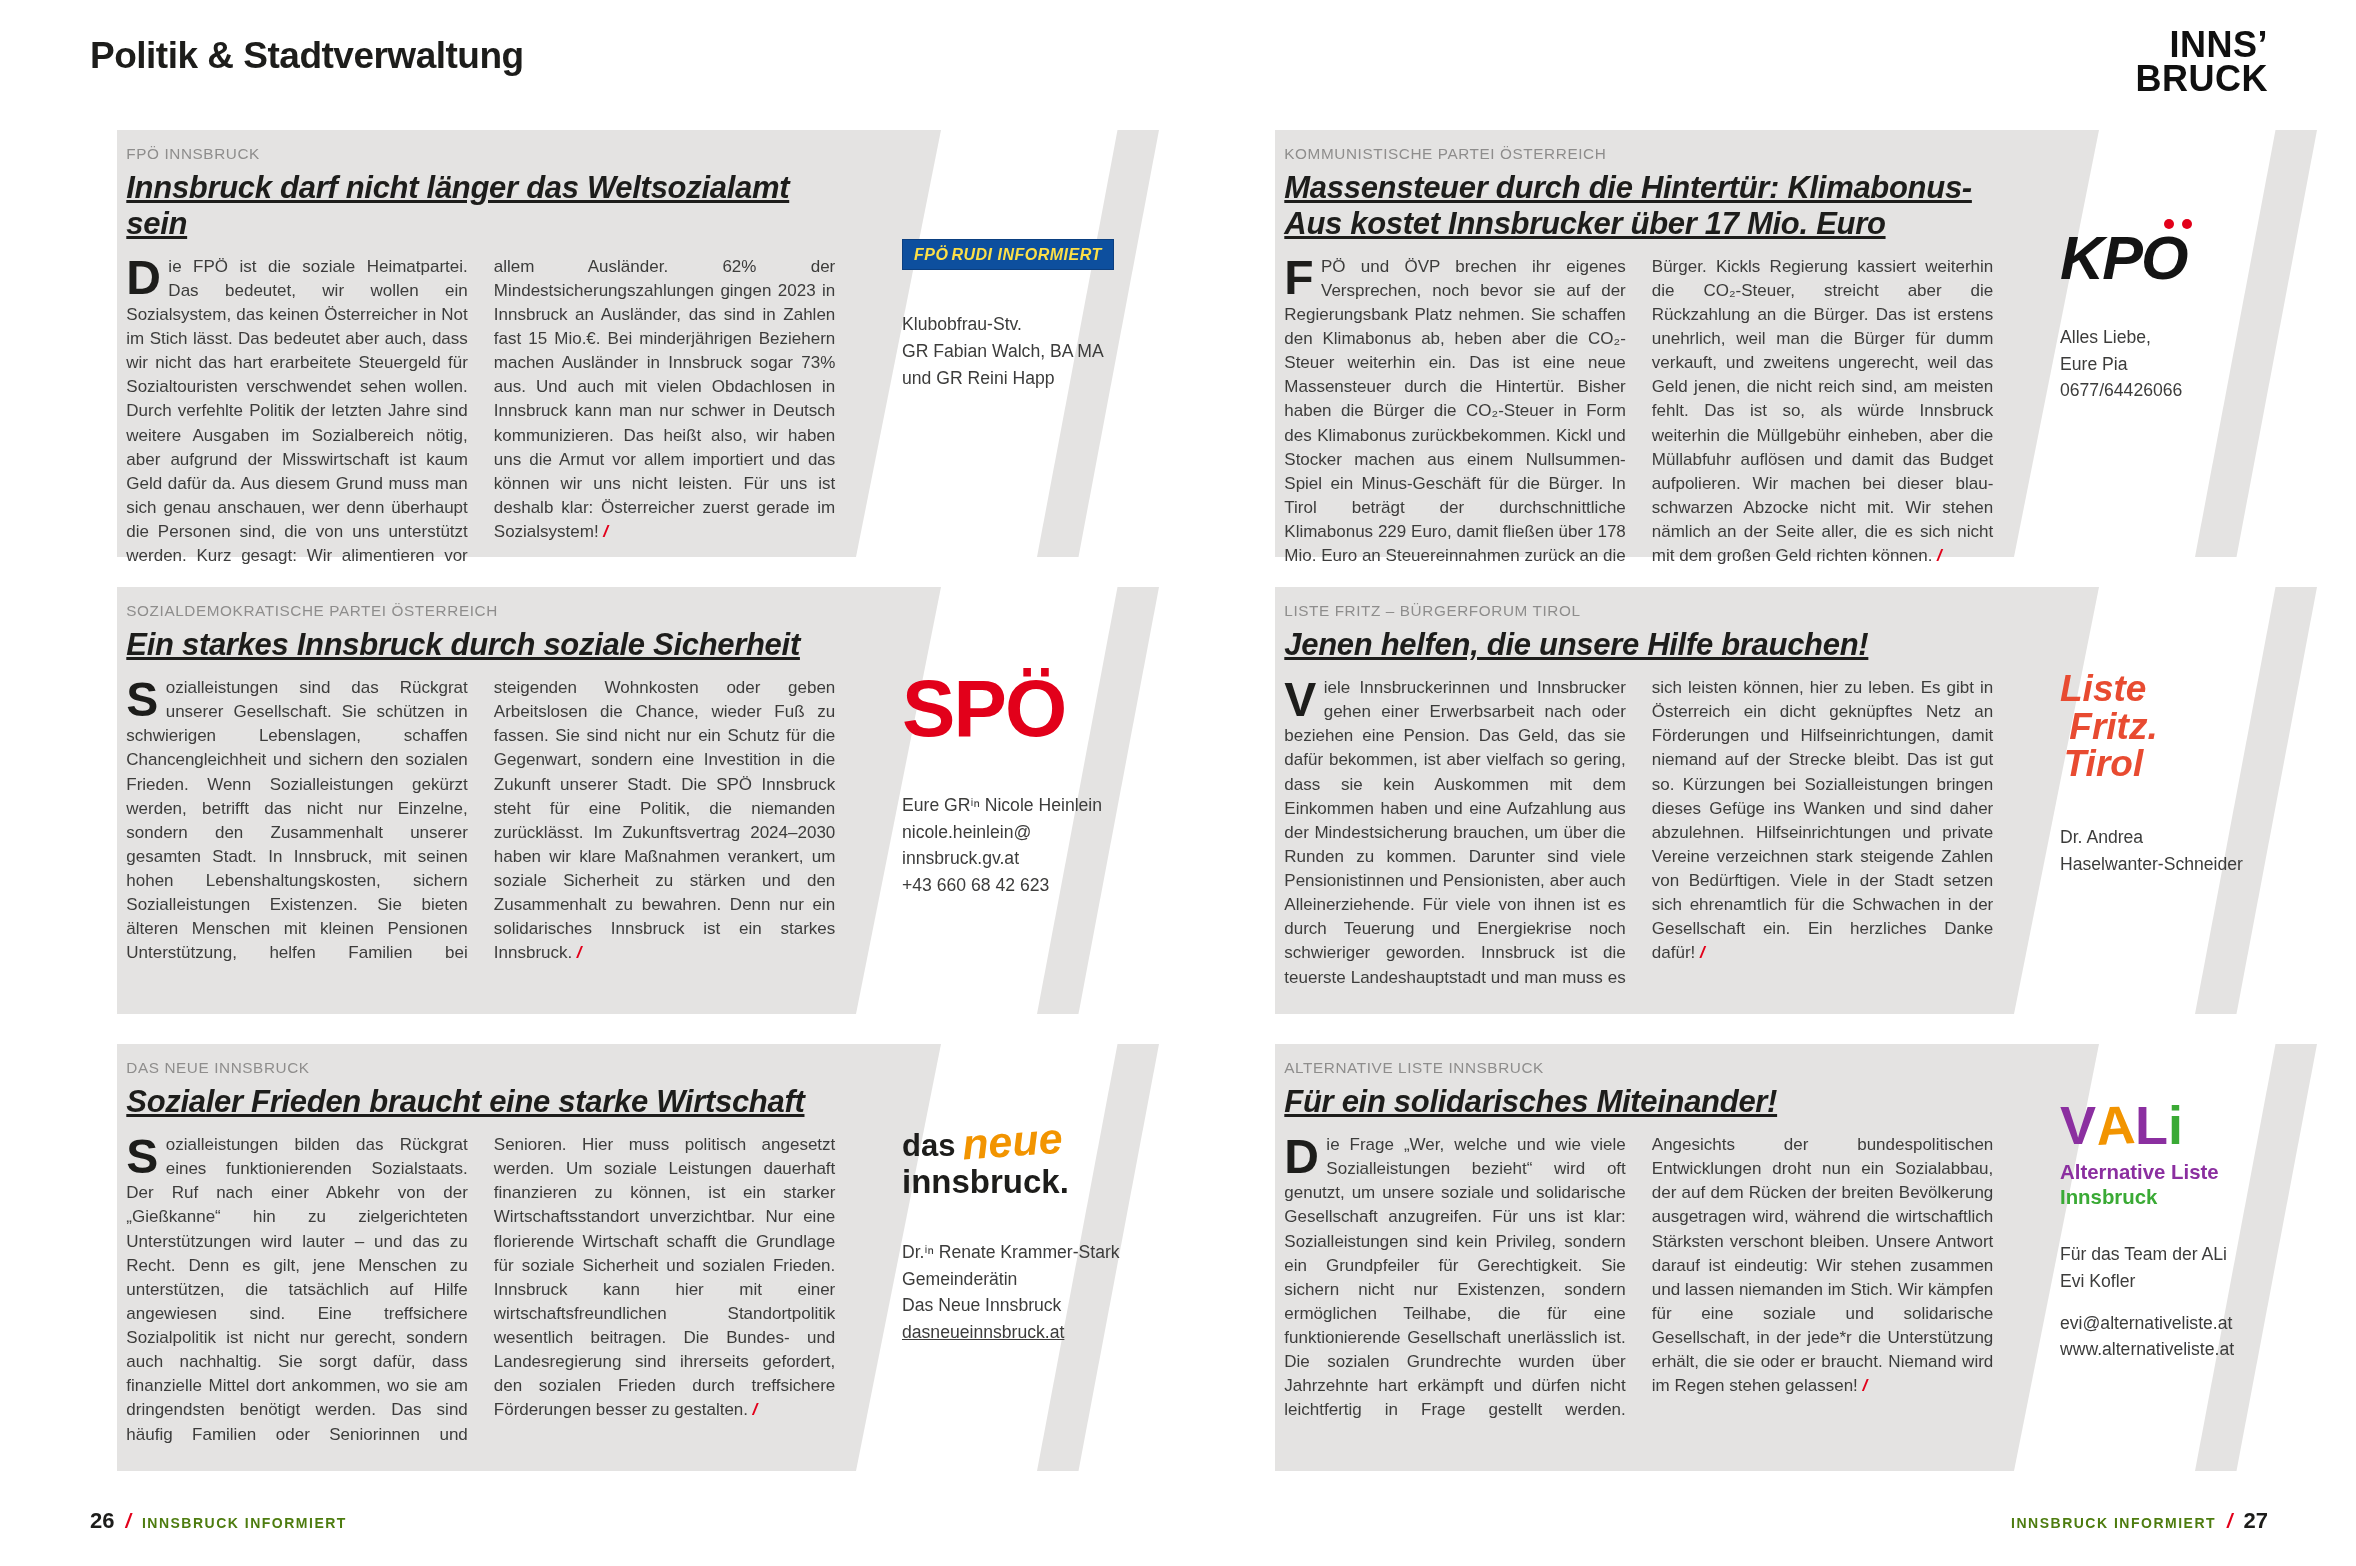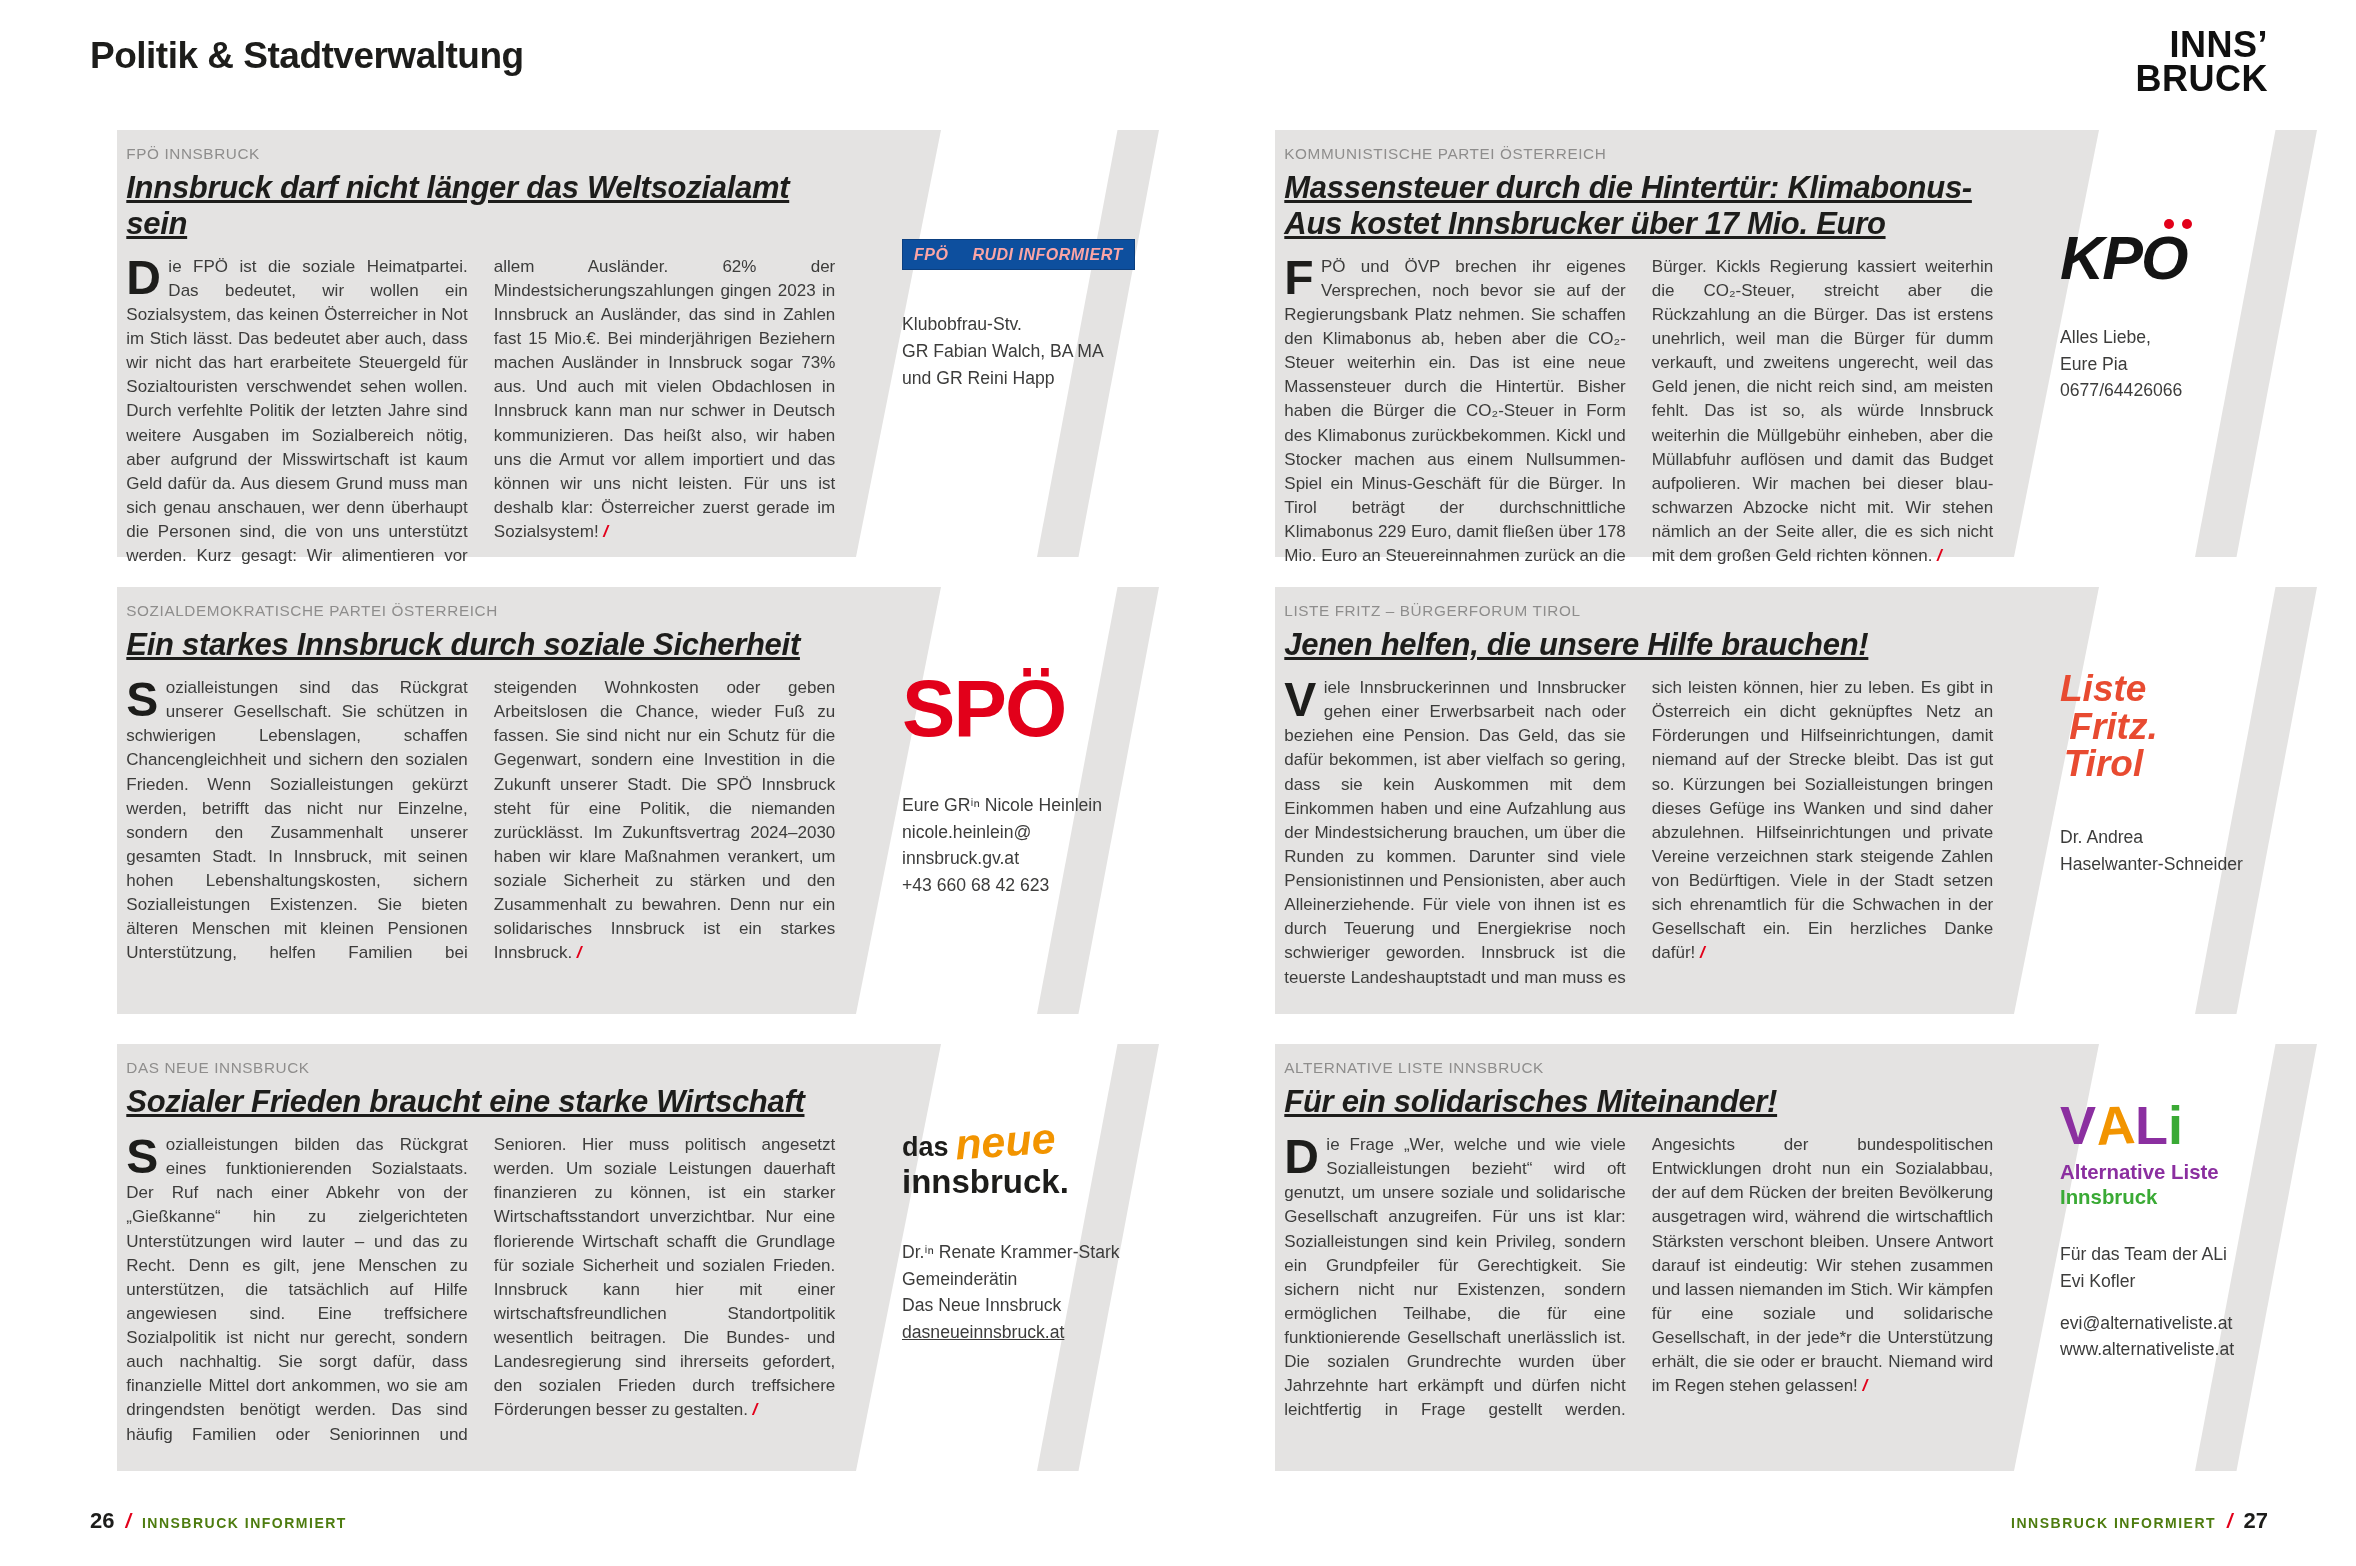"FPÖ" .logo-fpo { color: #fca5a5 -> #fde047; gap: 24px -> 3px }
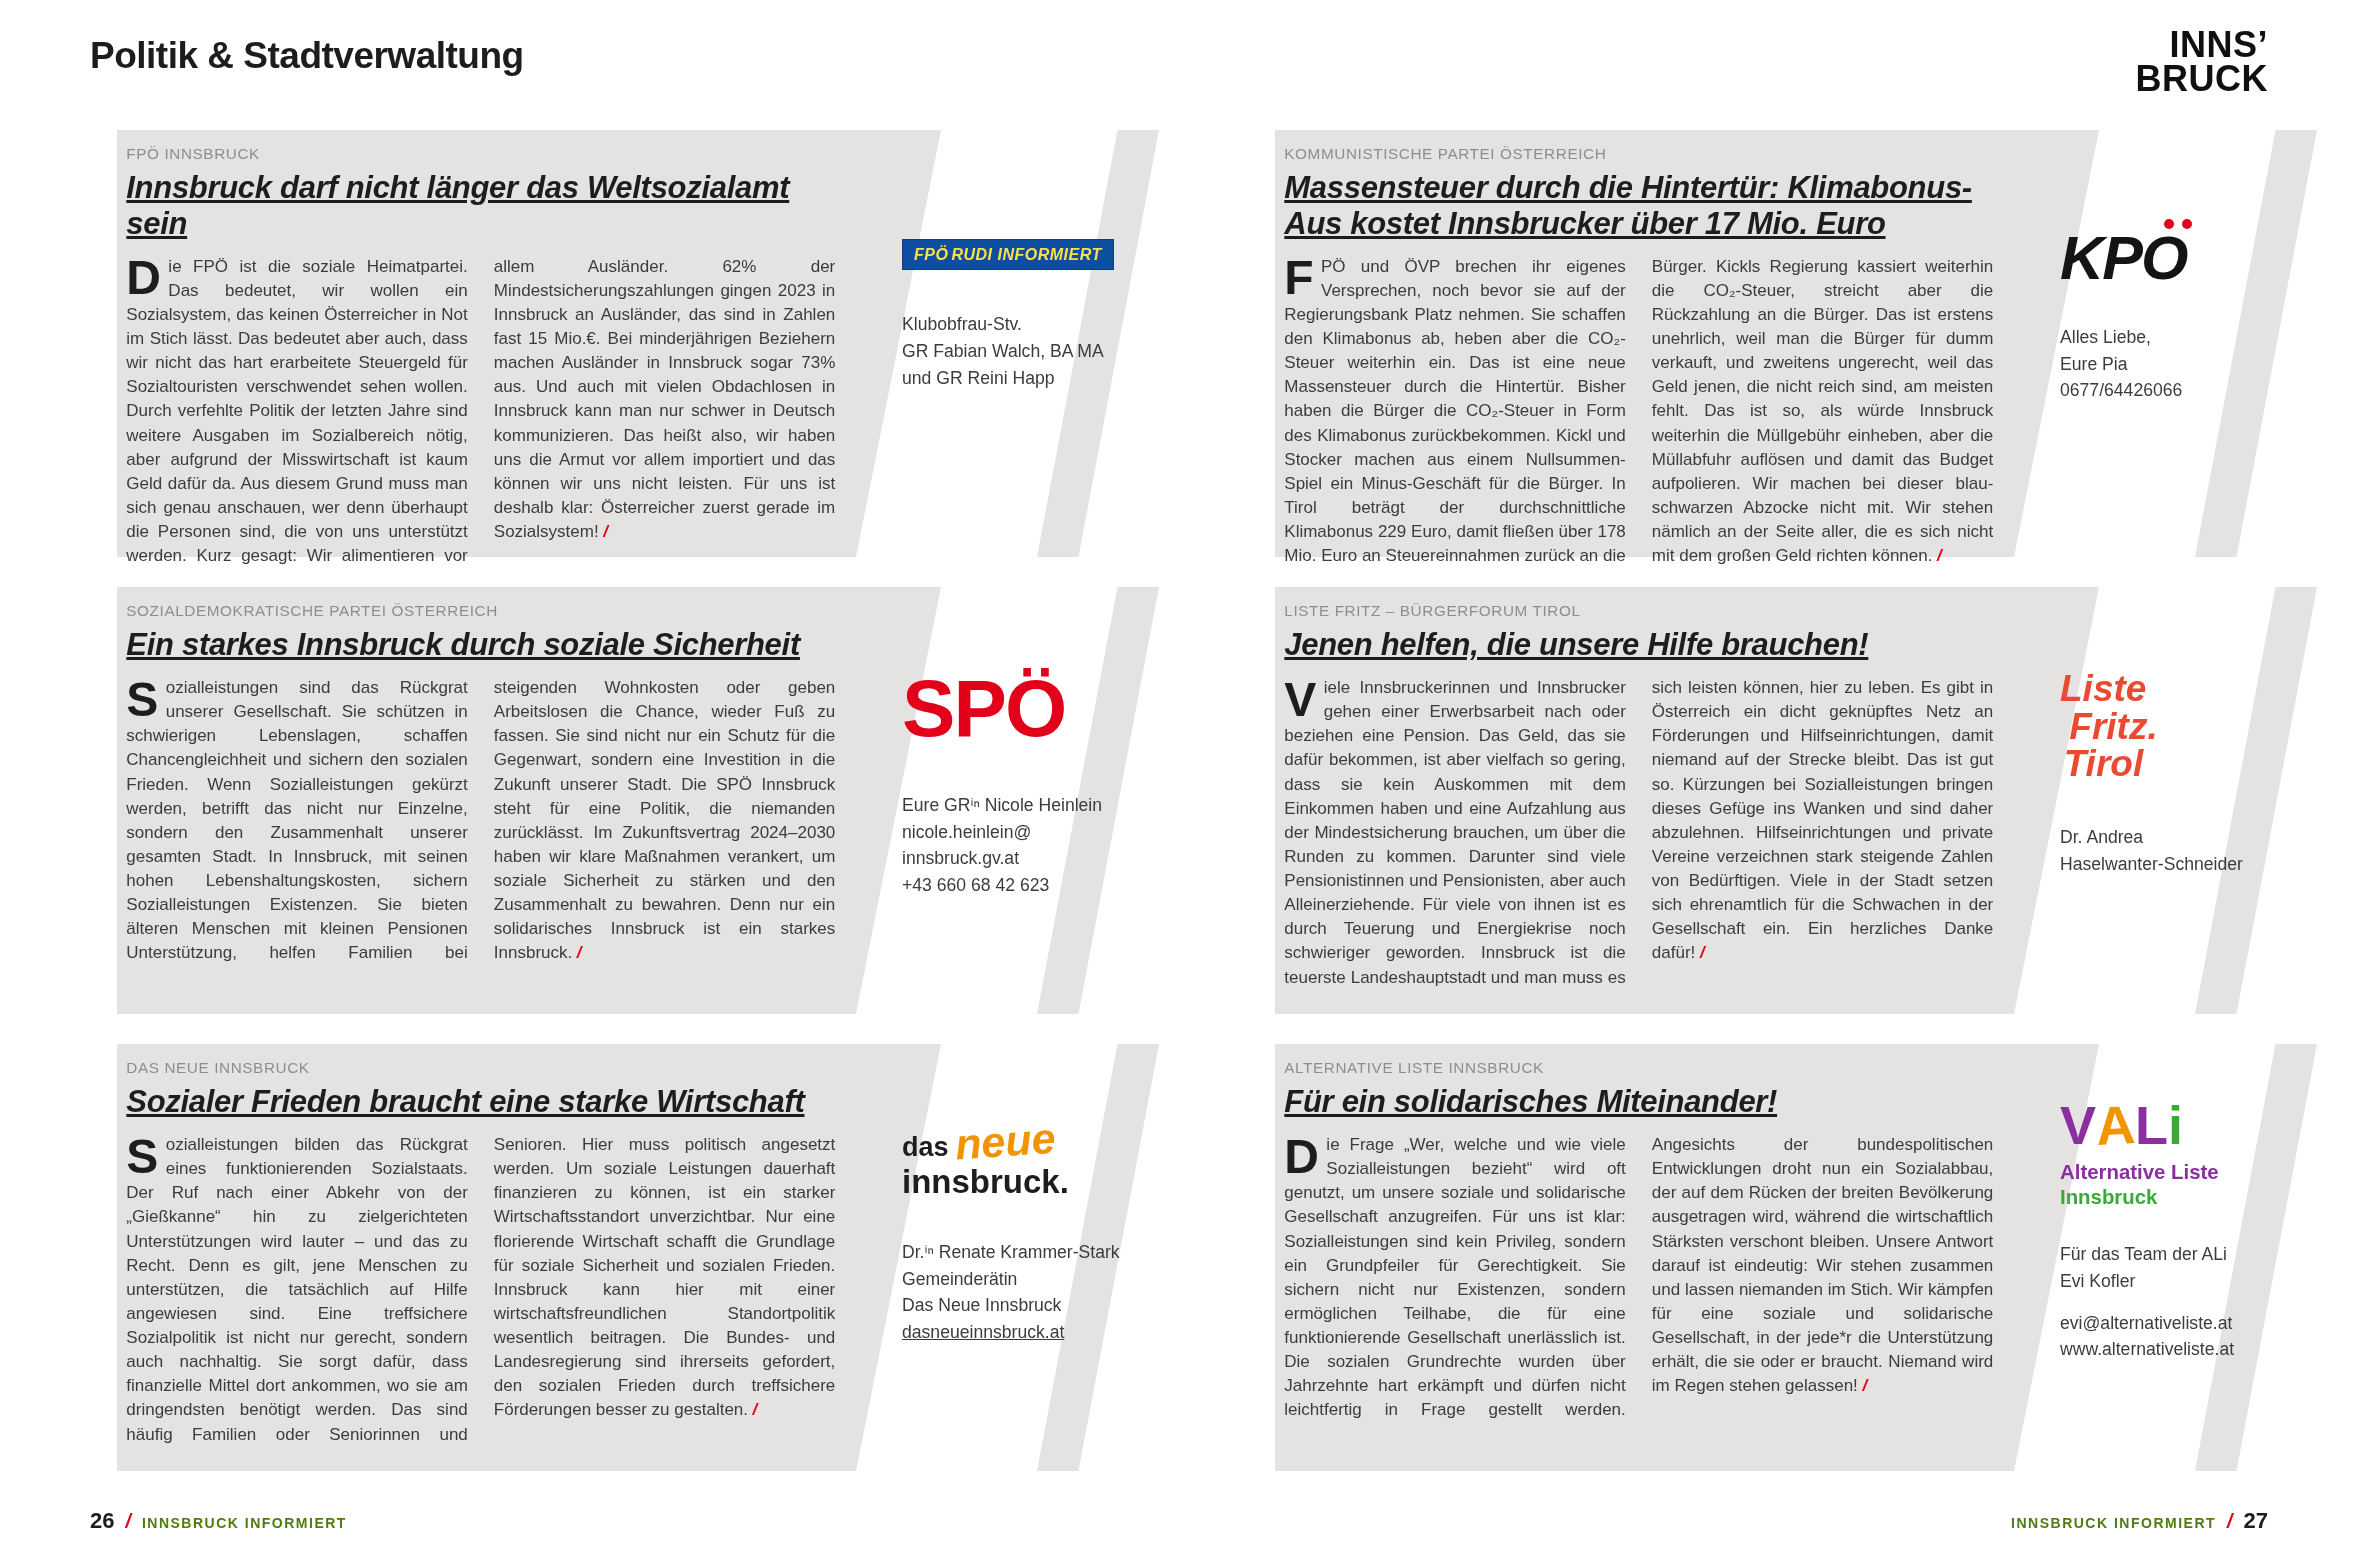"das" .logo-neue .neue-das { font-size: 27px -> 31px }
